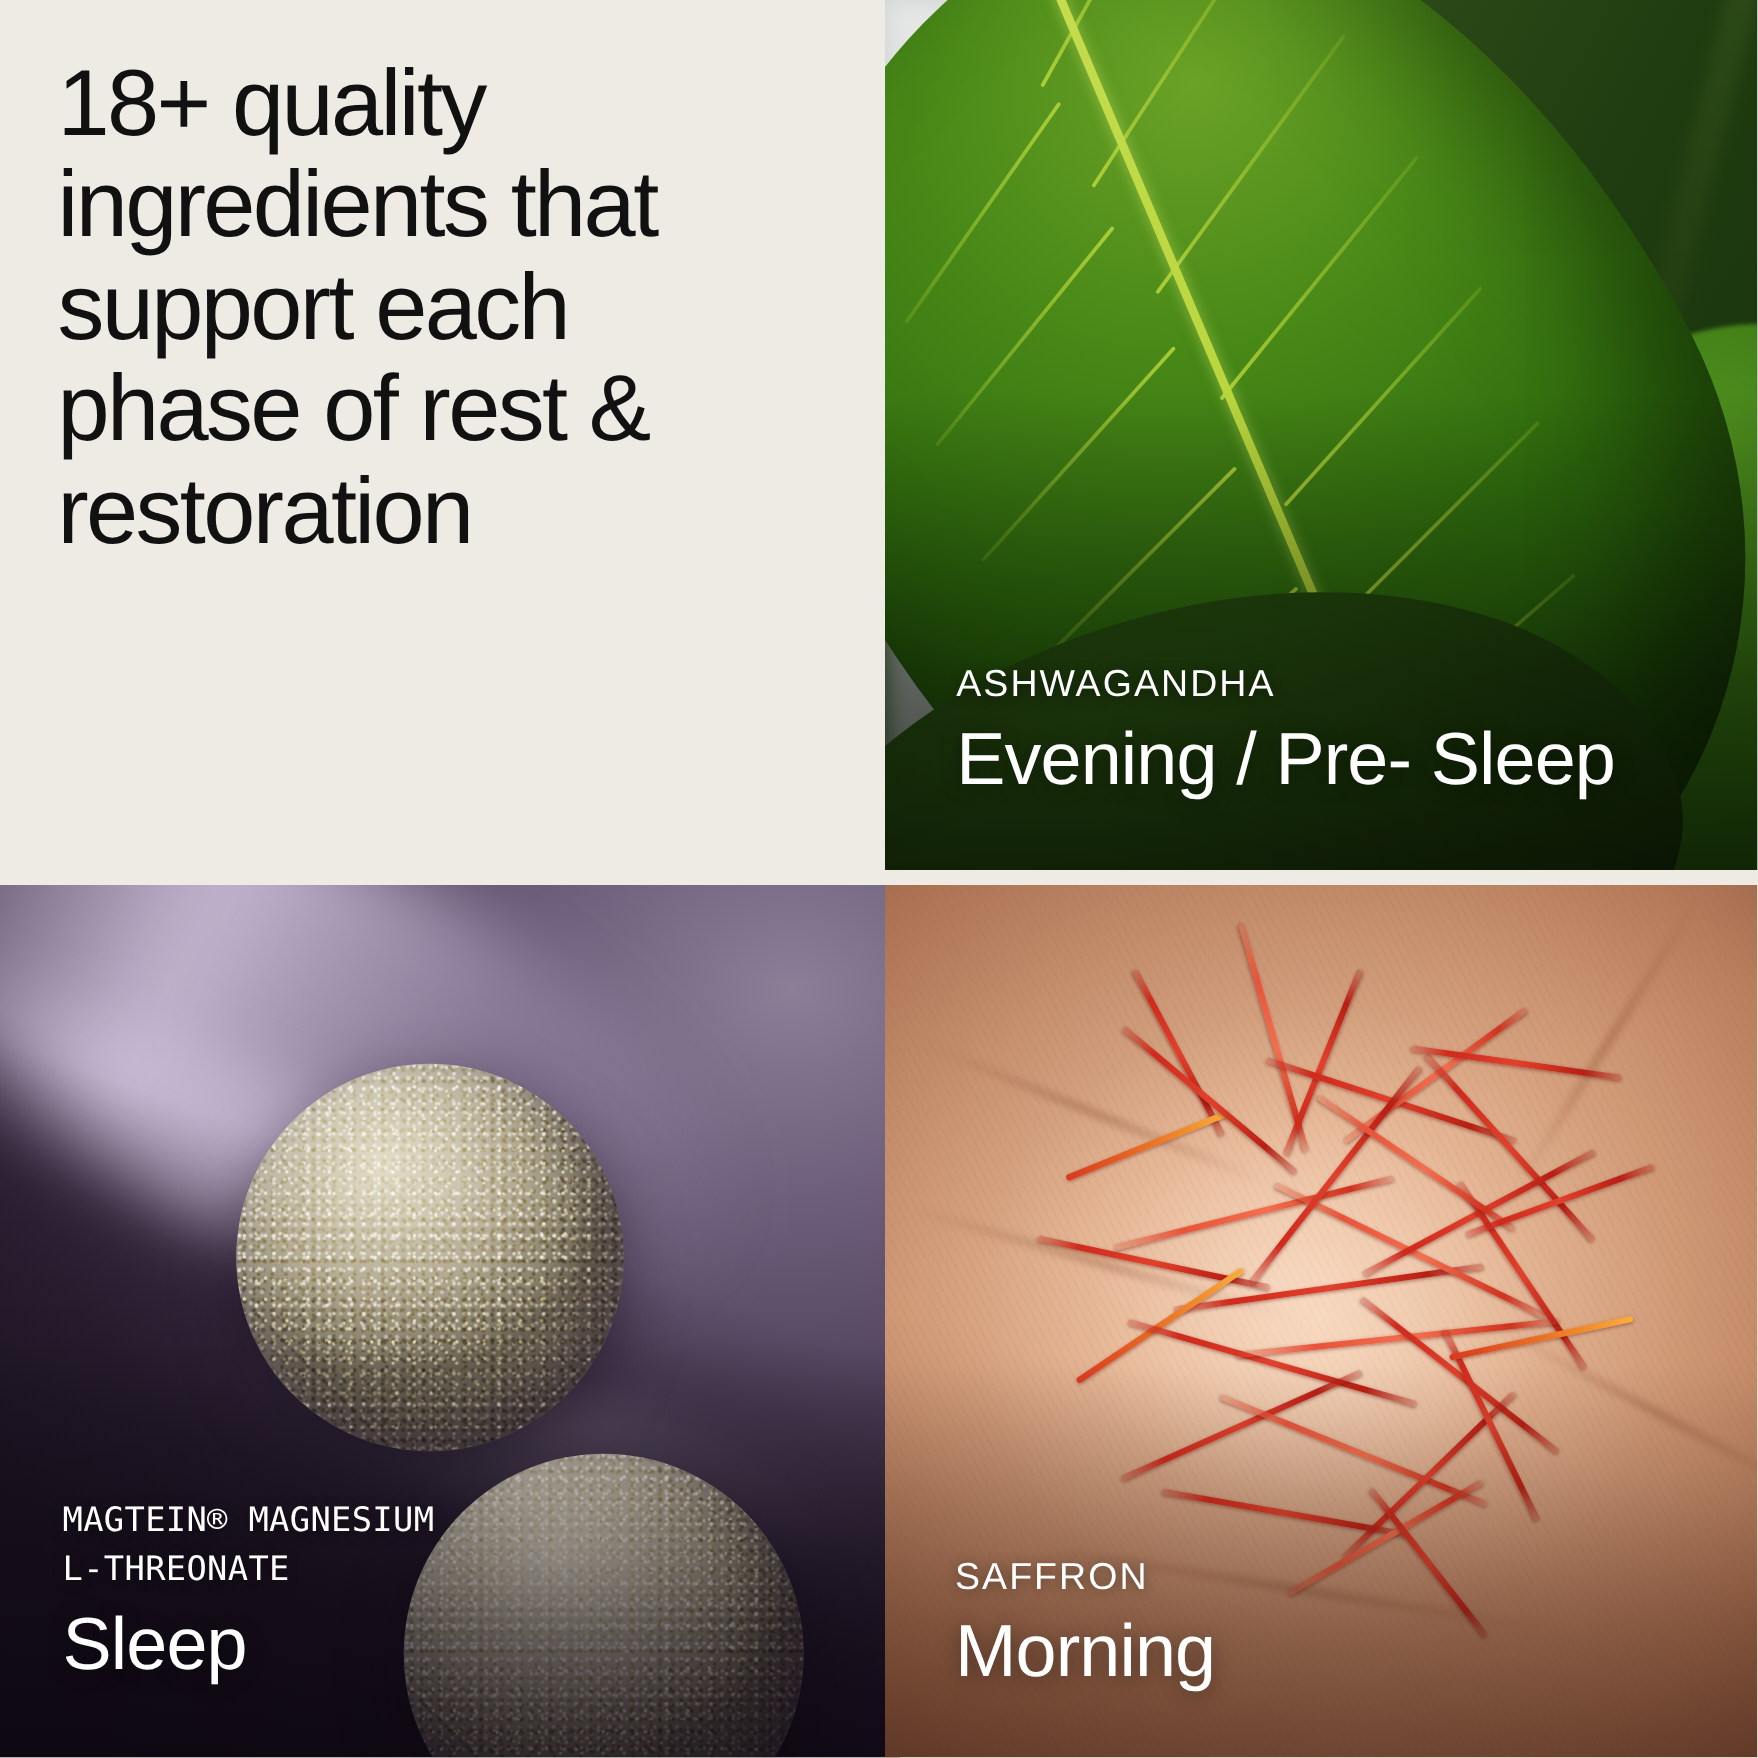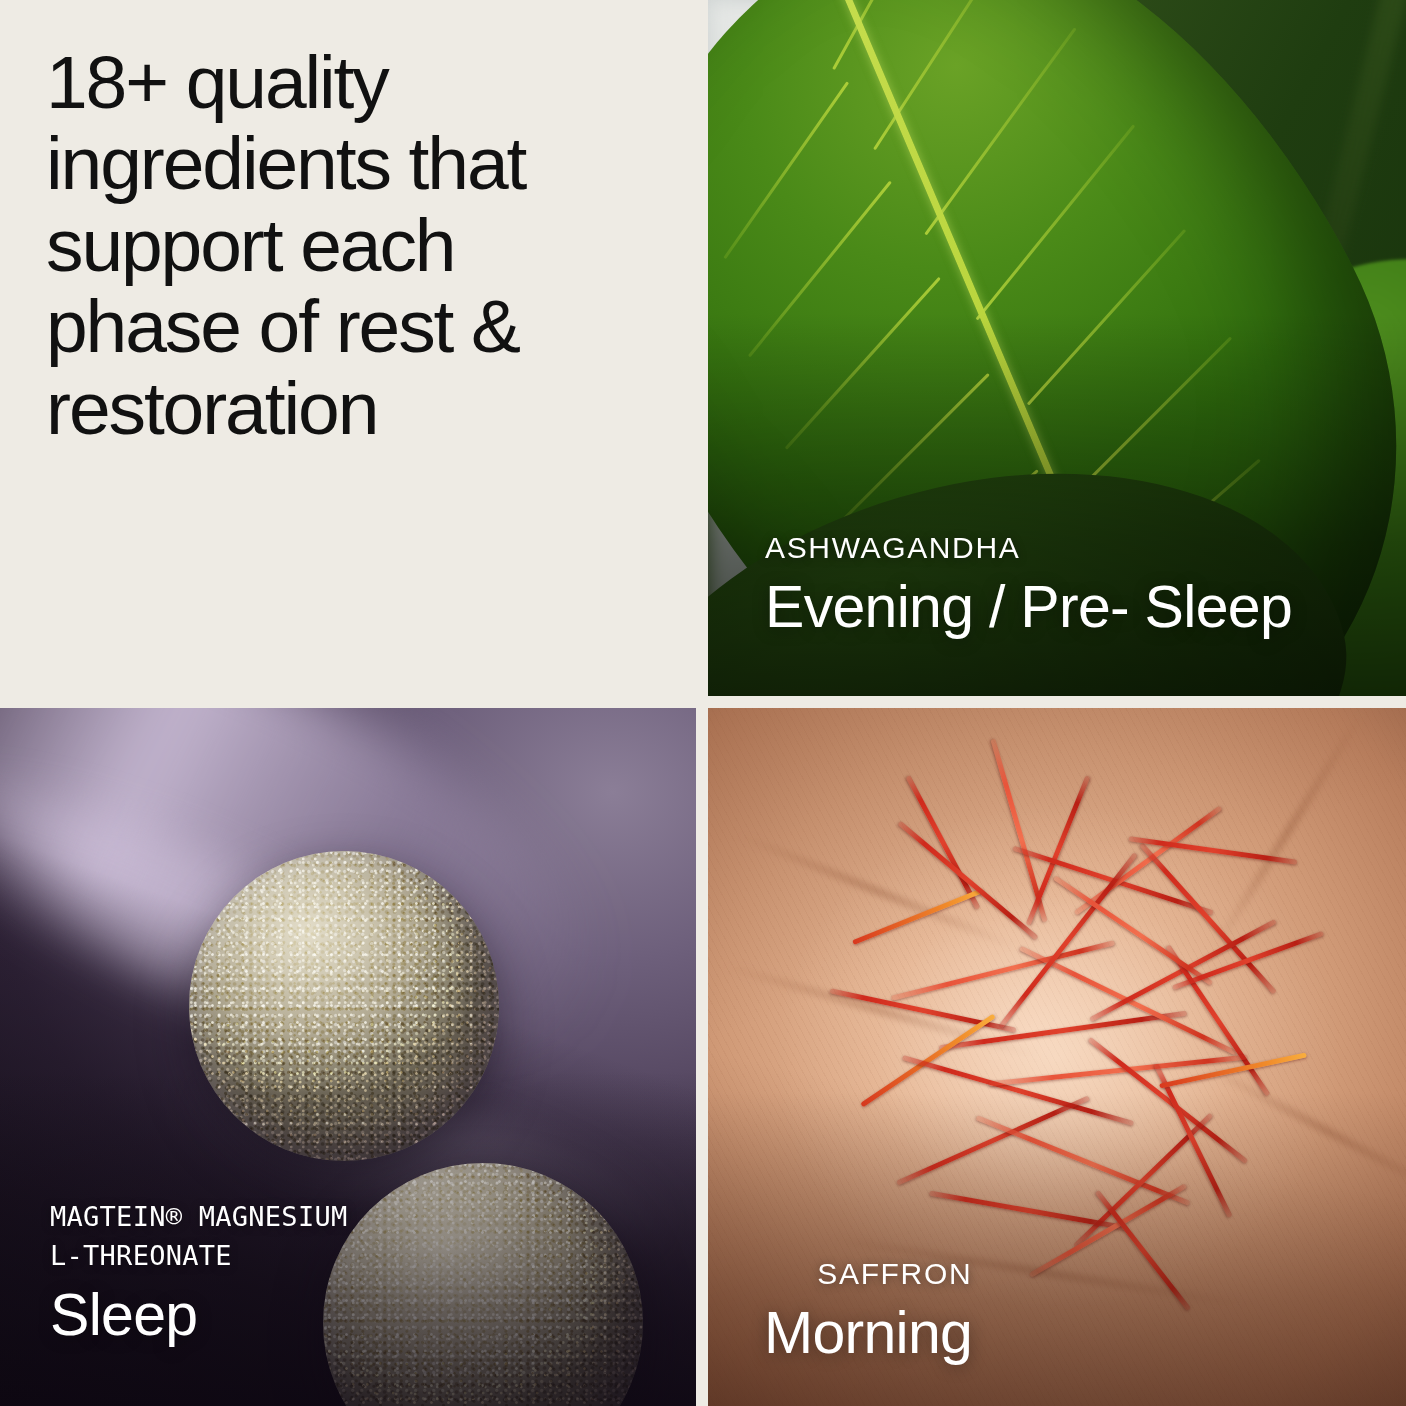"MAGTEIN® MAGNESIUM" .purple-panel { padding-left: none -> 24px }
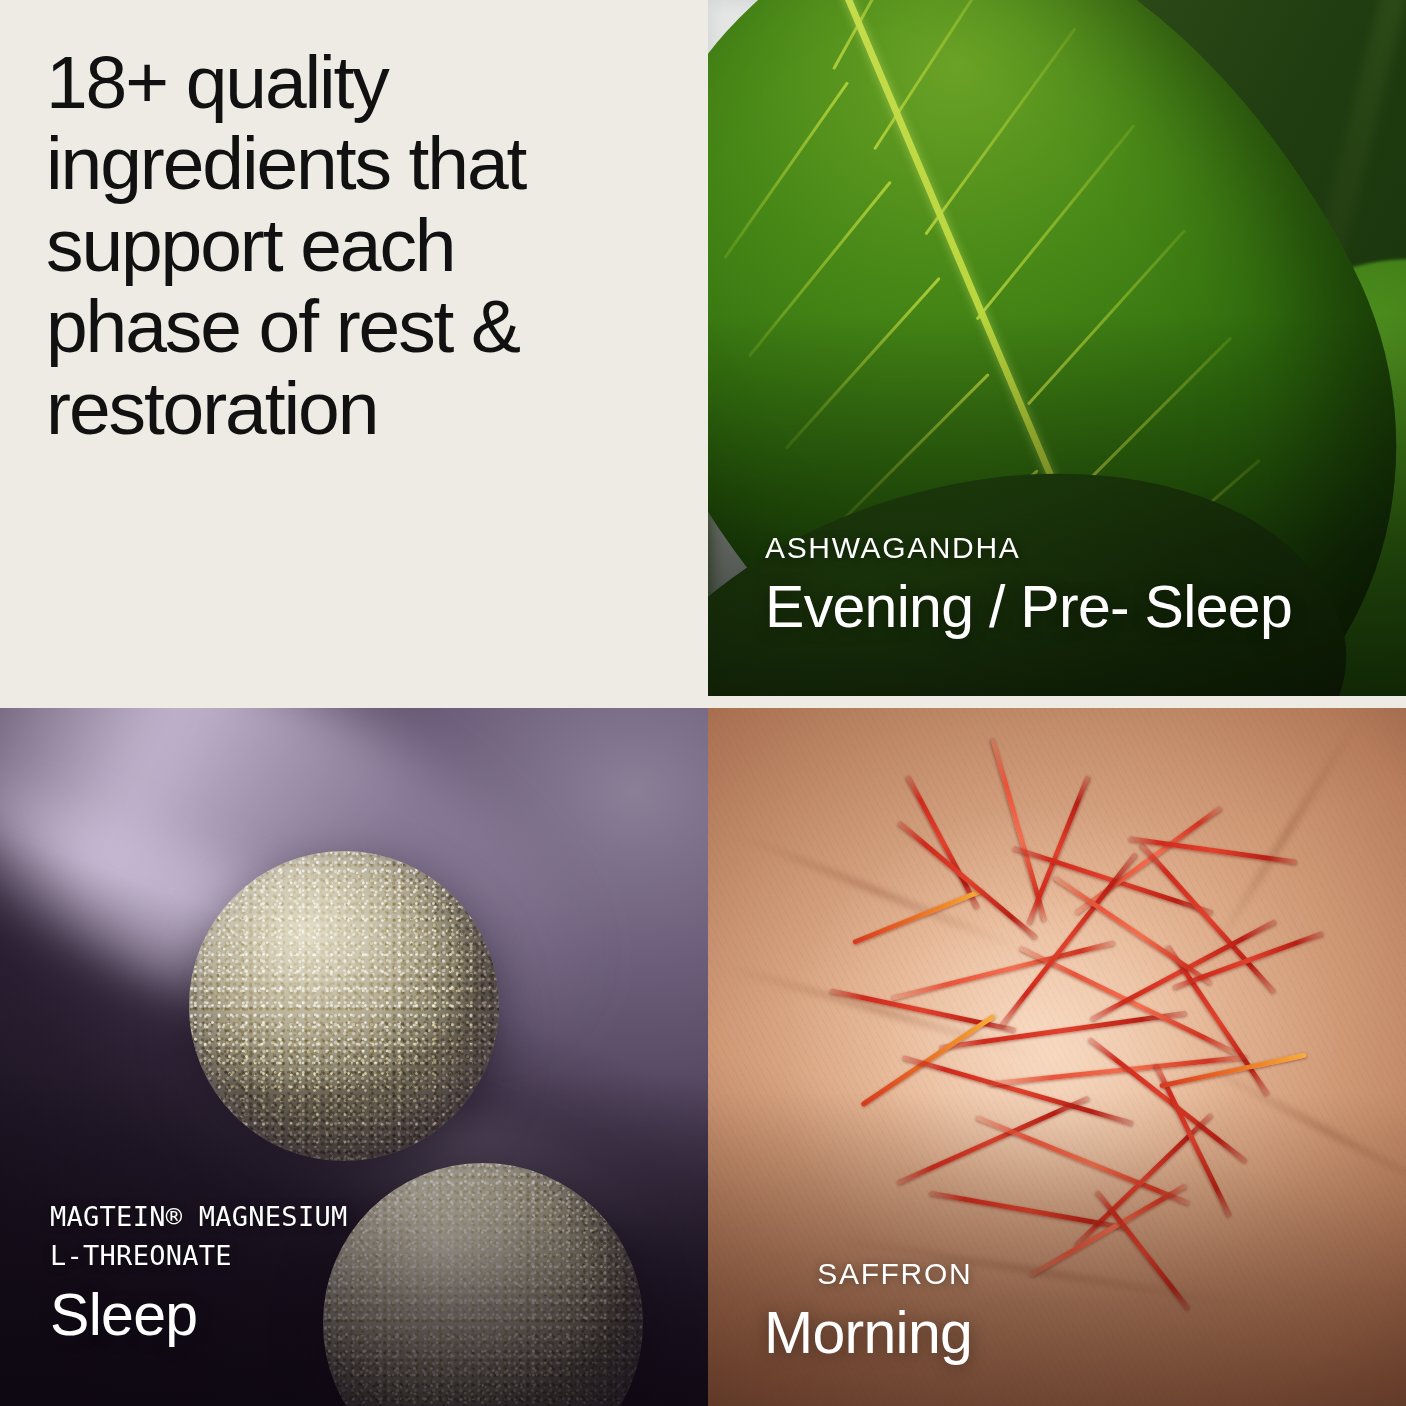"SAFFRON" div.tile-caption { bottom: 40px -> 52px; text-align: right -> none }
